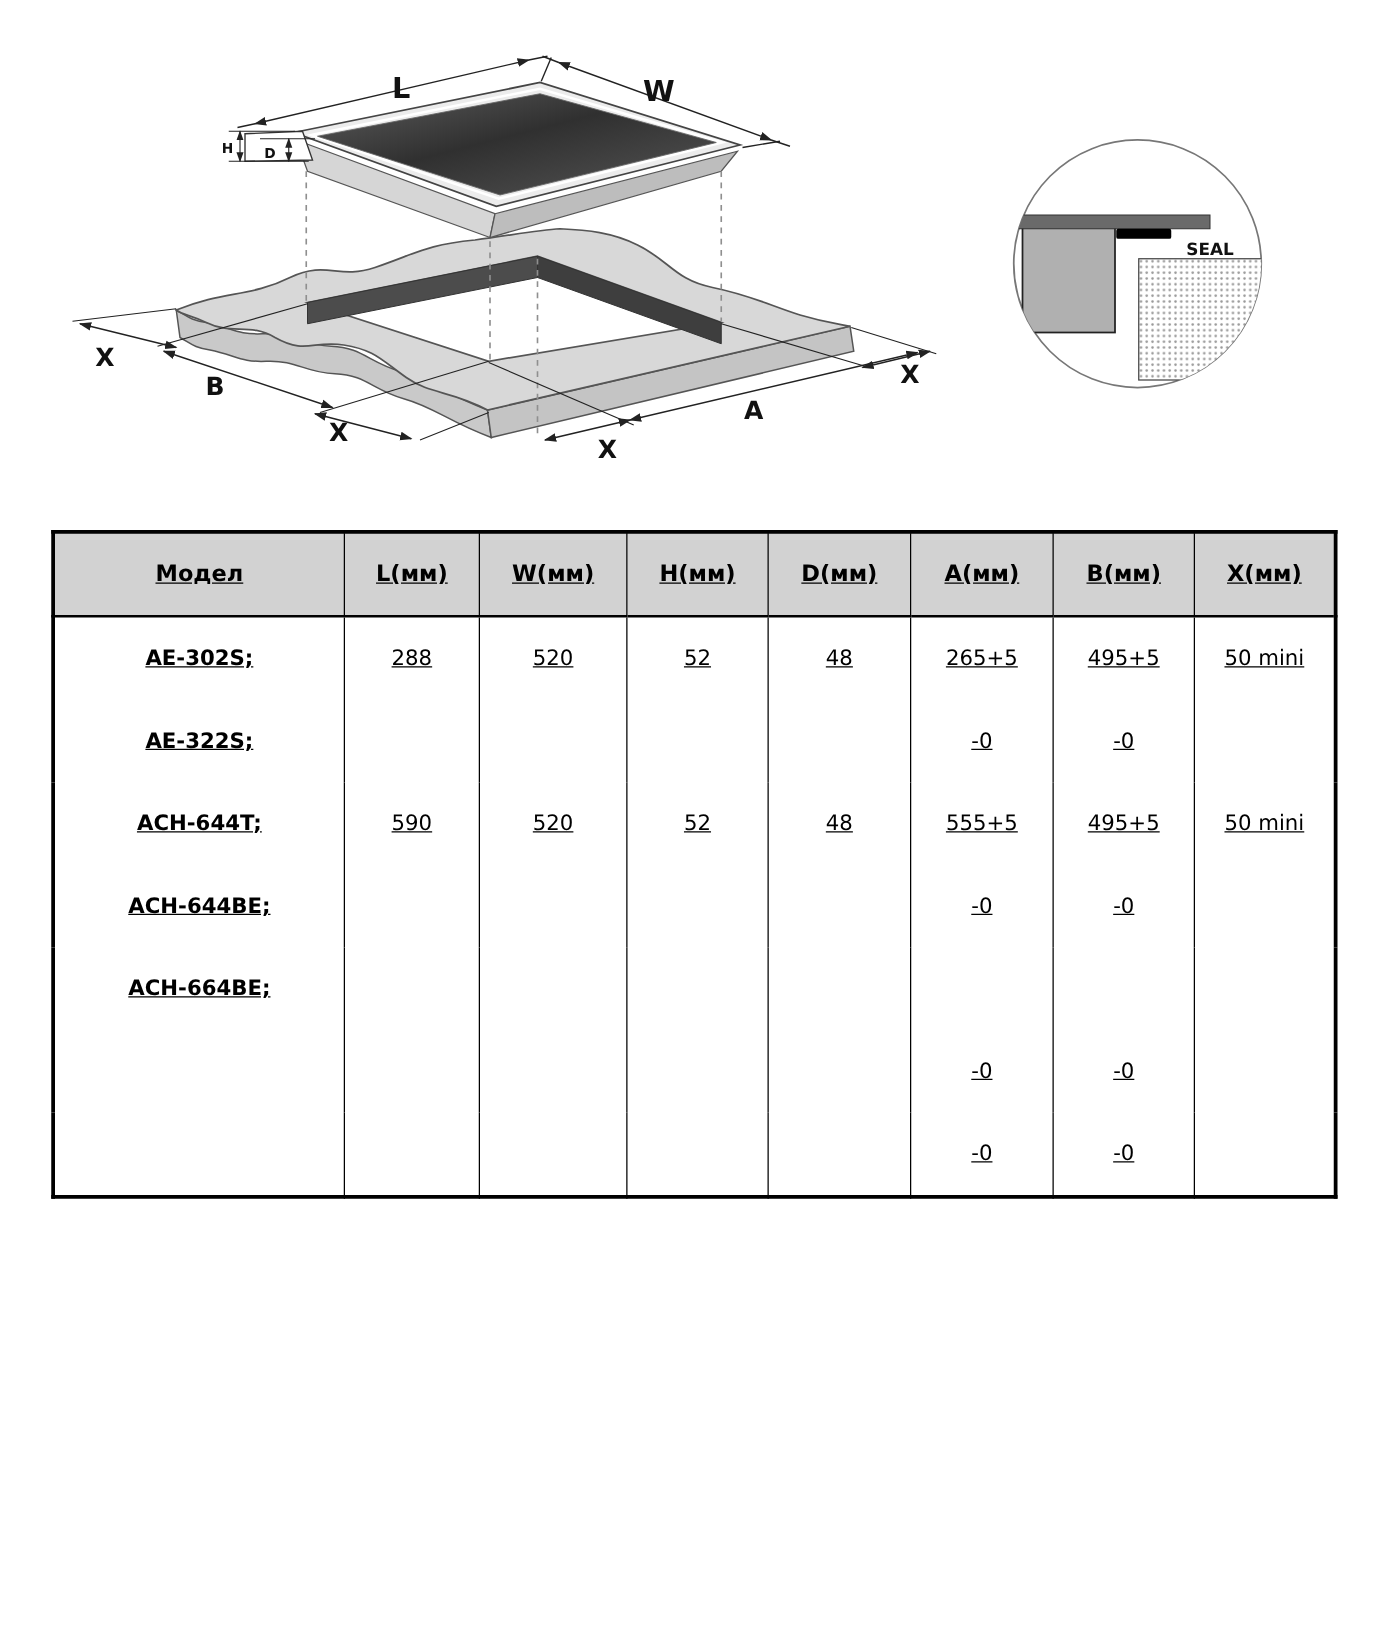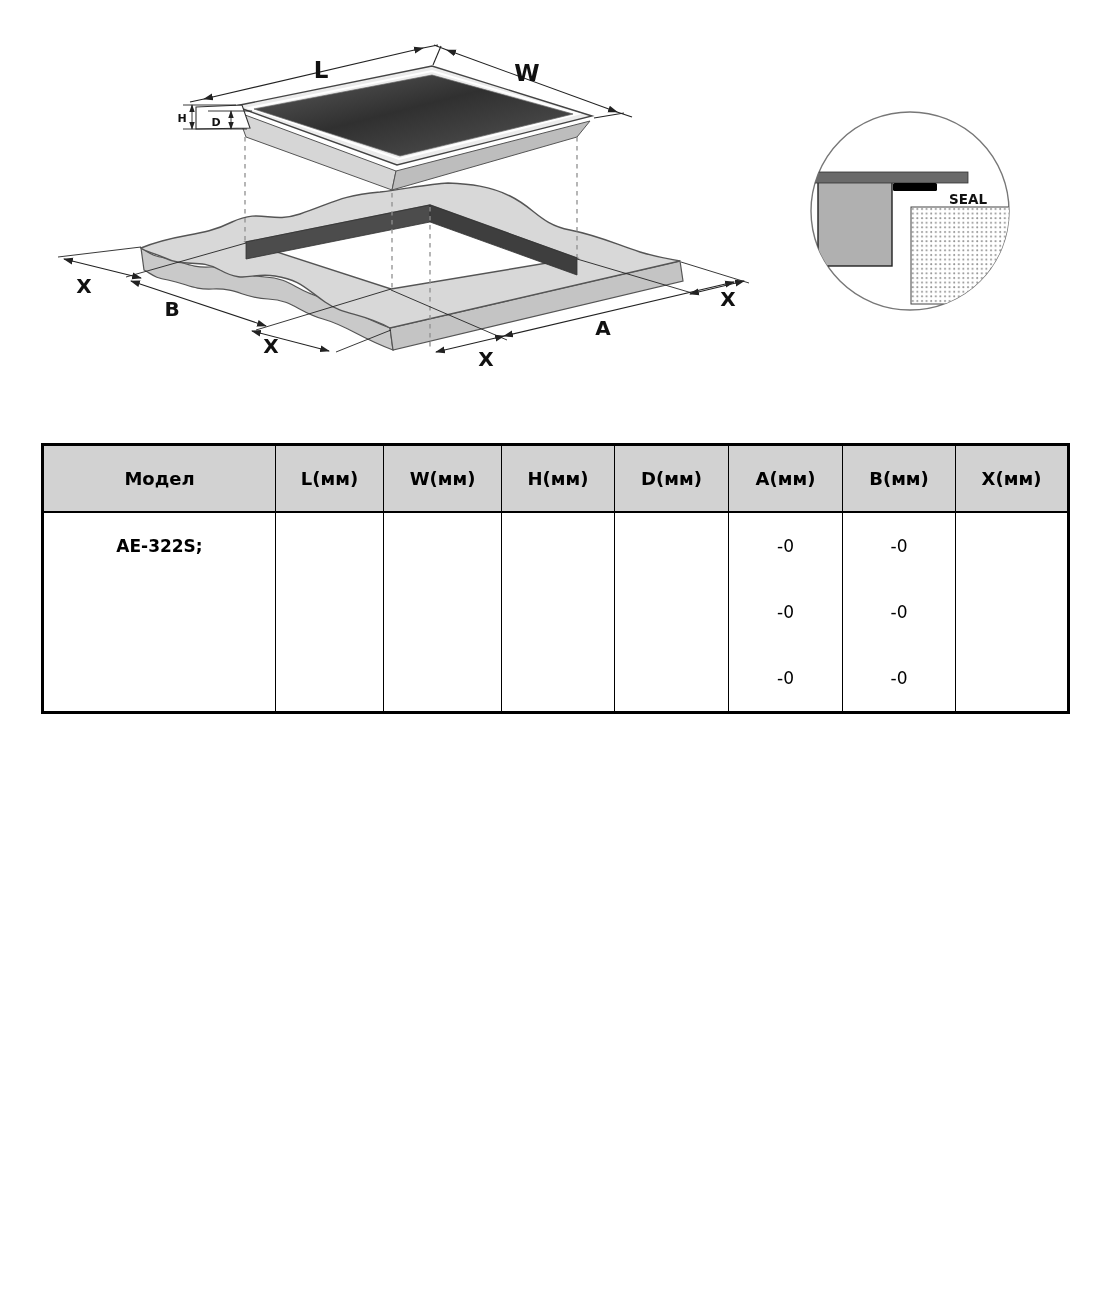"Модел" .table-wrap { margin: 31px 0 0 41px -> 12px 0 0 41px; text-decoration: none -> underline }
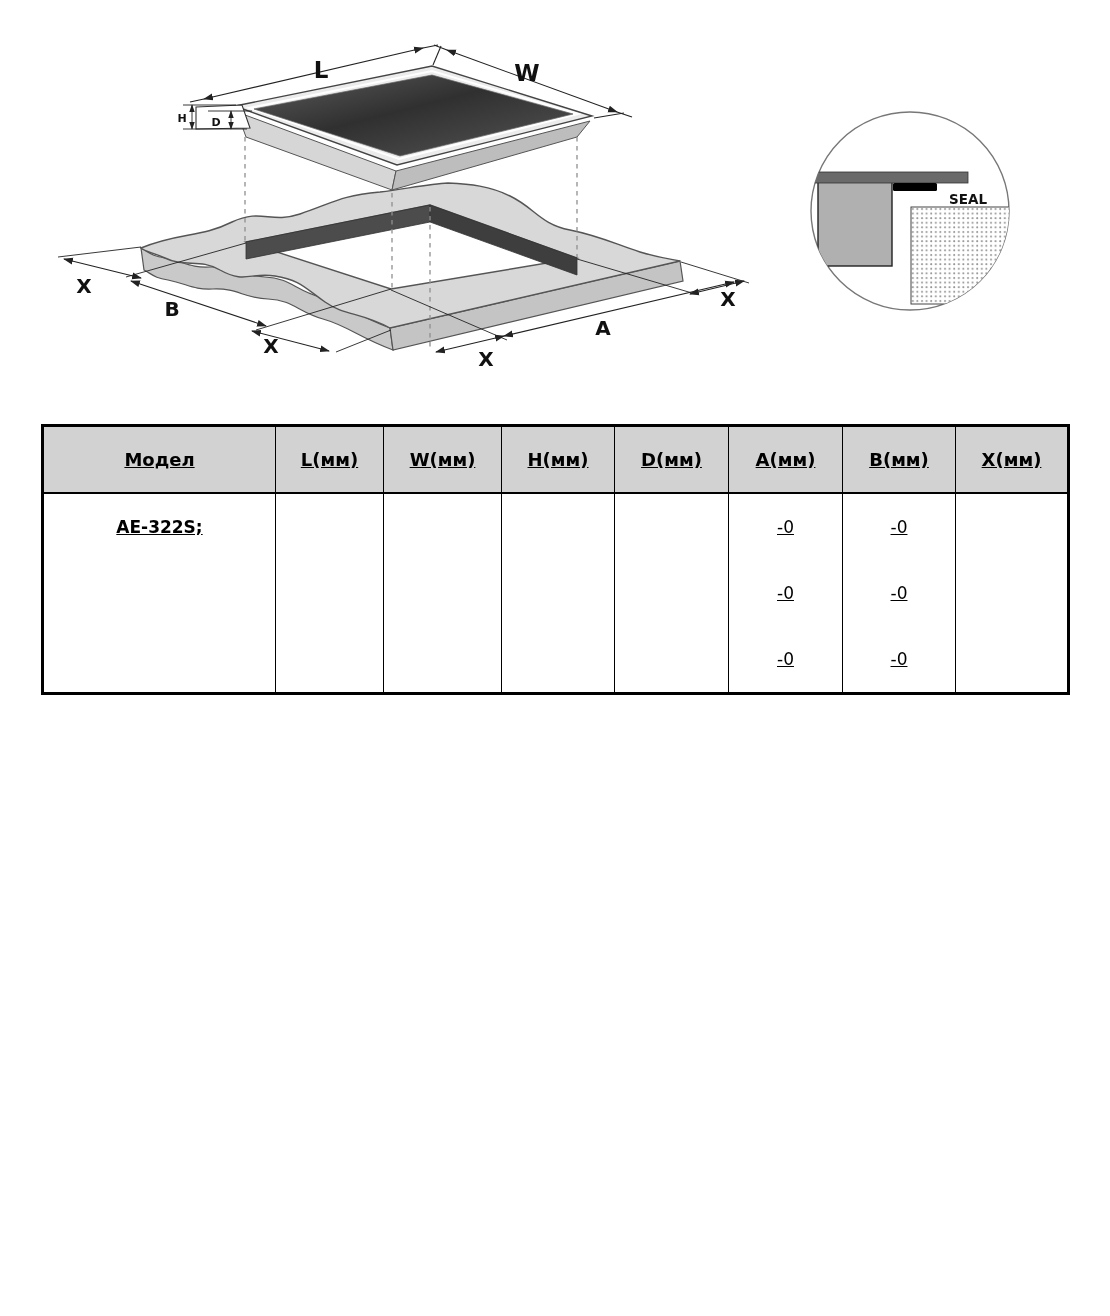"AE-302S;" tr { html: none -> <tr> <td>AE-302S;</td> <td>288</td> <td>520</td> <td>52</td> <td>48</td> <td>265+5</td> <td>495+5</td> <td>50 mini</td> </tr> }
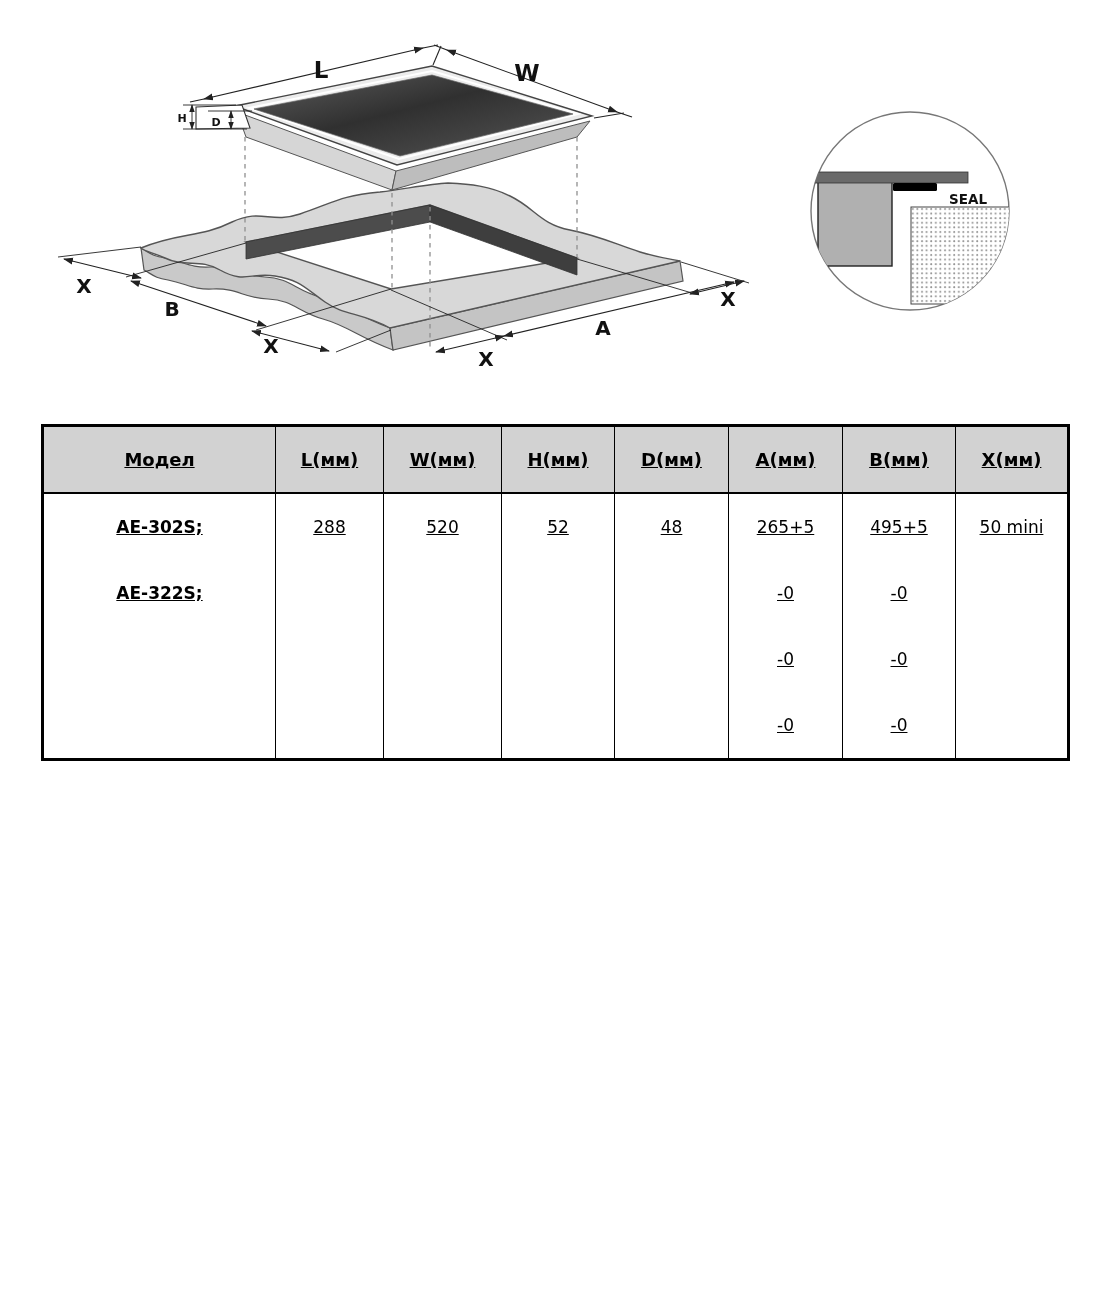"ACH-644T;" tr { html: none -> <tr> <td>ACH-644T;</td> <td>590</td> <td>520</td> <td>52</td> <td>48</td> <td>555+5</td> <td>495+5</td> <td>50 mini</td> </tr> }
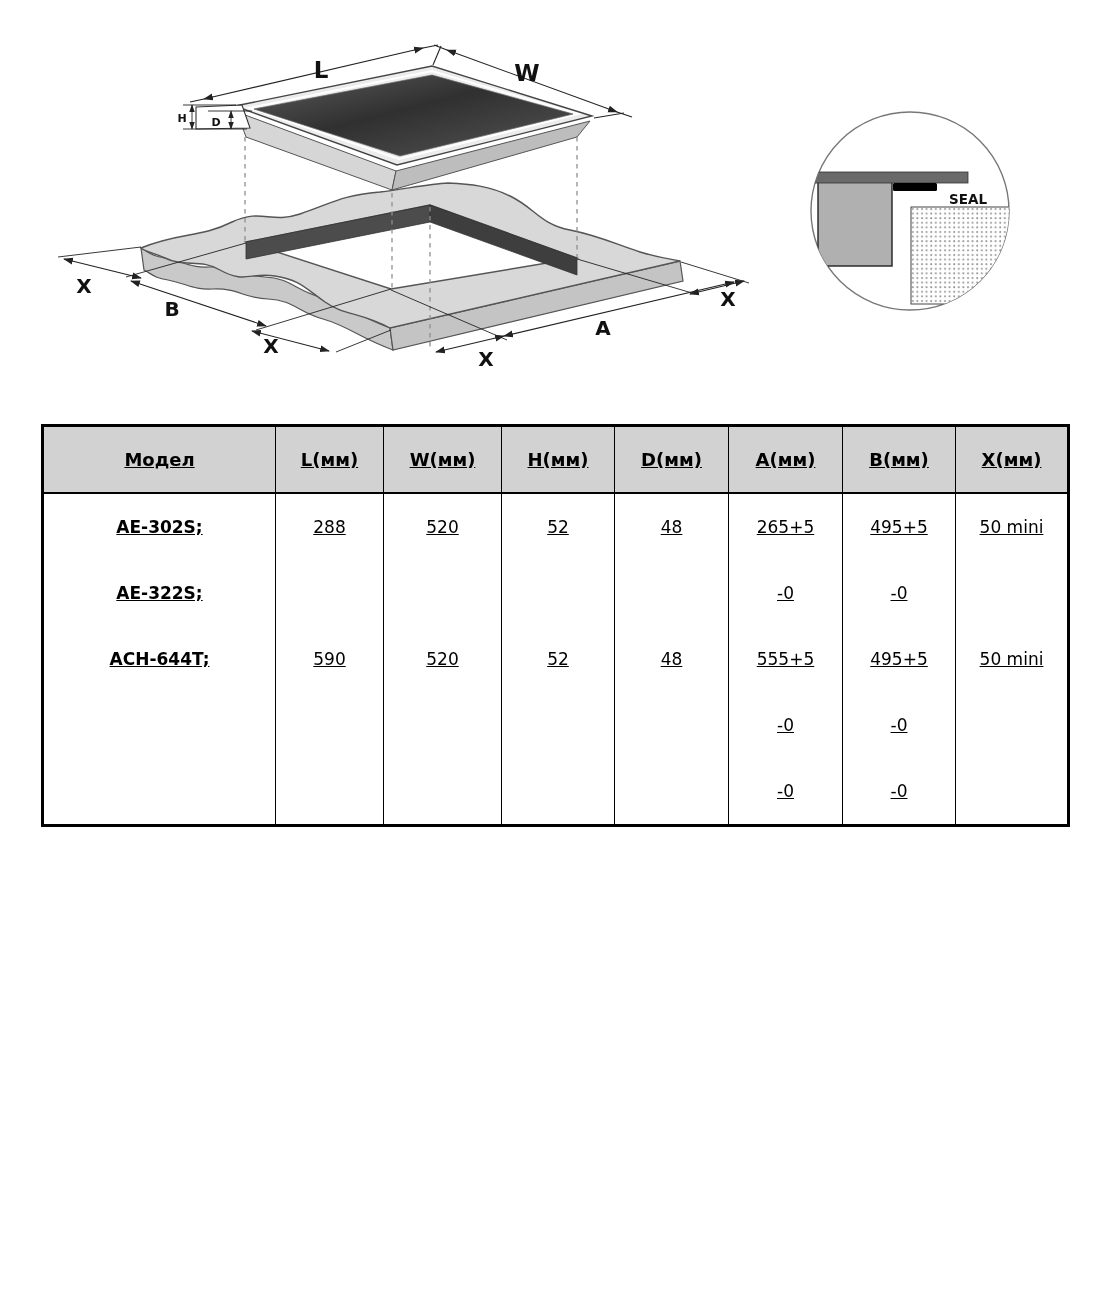"ACH-644BE;" tr { html: none -> <tr> <td>ACH-644BE;</td> <td></td> <td></td> <td></td> <td></td> <td>-0</td> <td>-0</td> <td></td> </tr> }
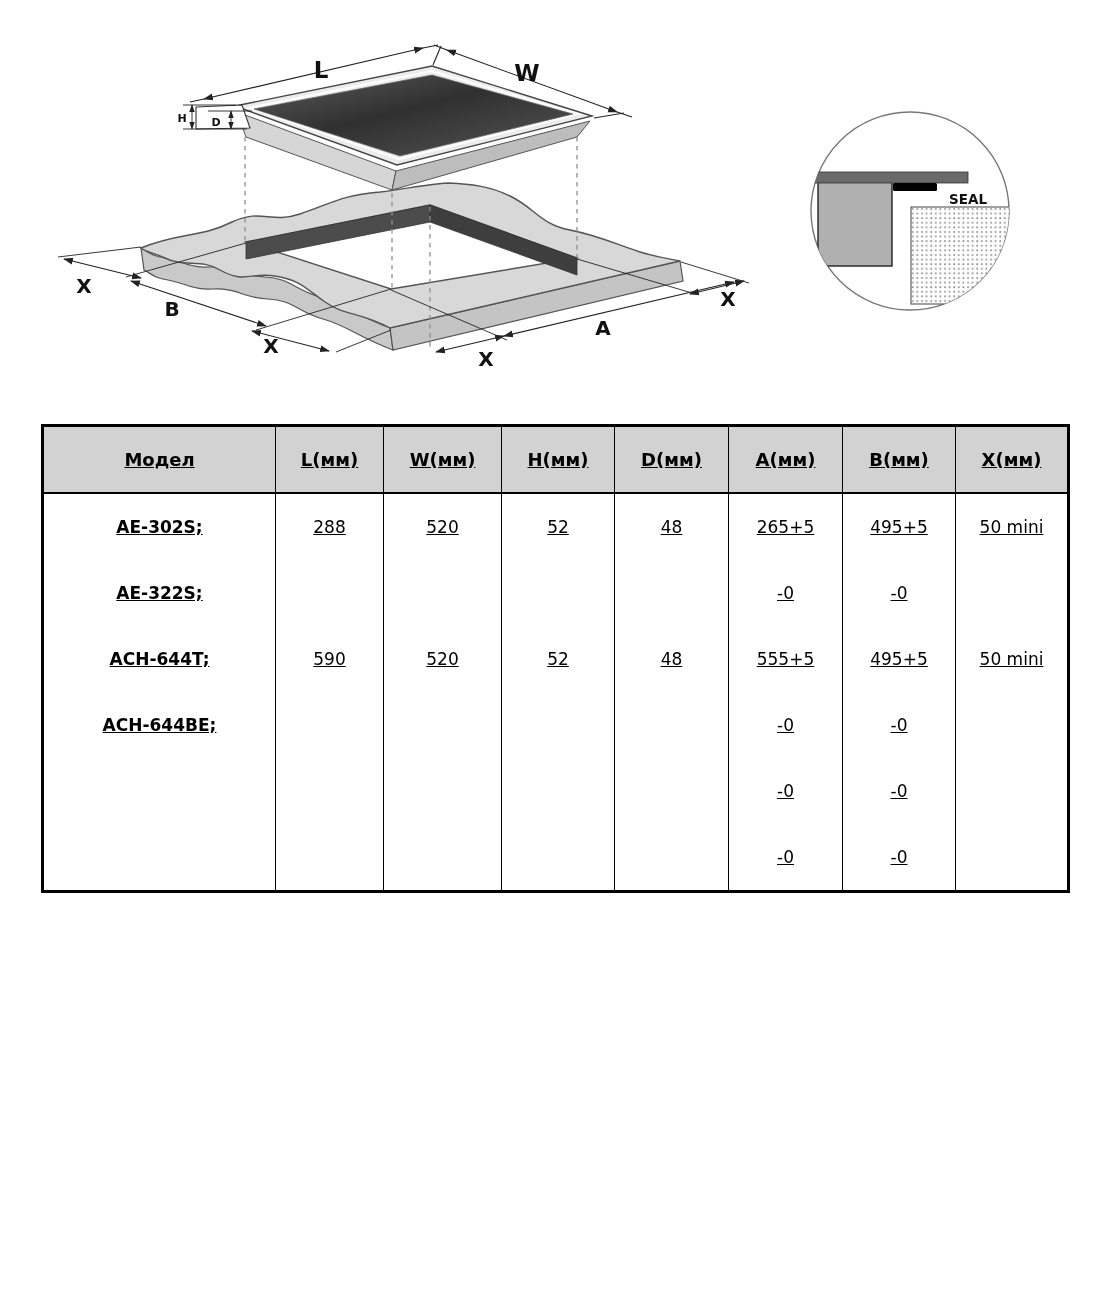"ACH-664BE;" tr { html: none -> <tr> <td>ACH-664BE;</td> <td></td> <td></td> <td></td> <td></td> <td></td> <td></td> <td></td> </tr> }
